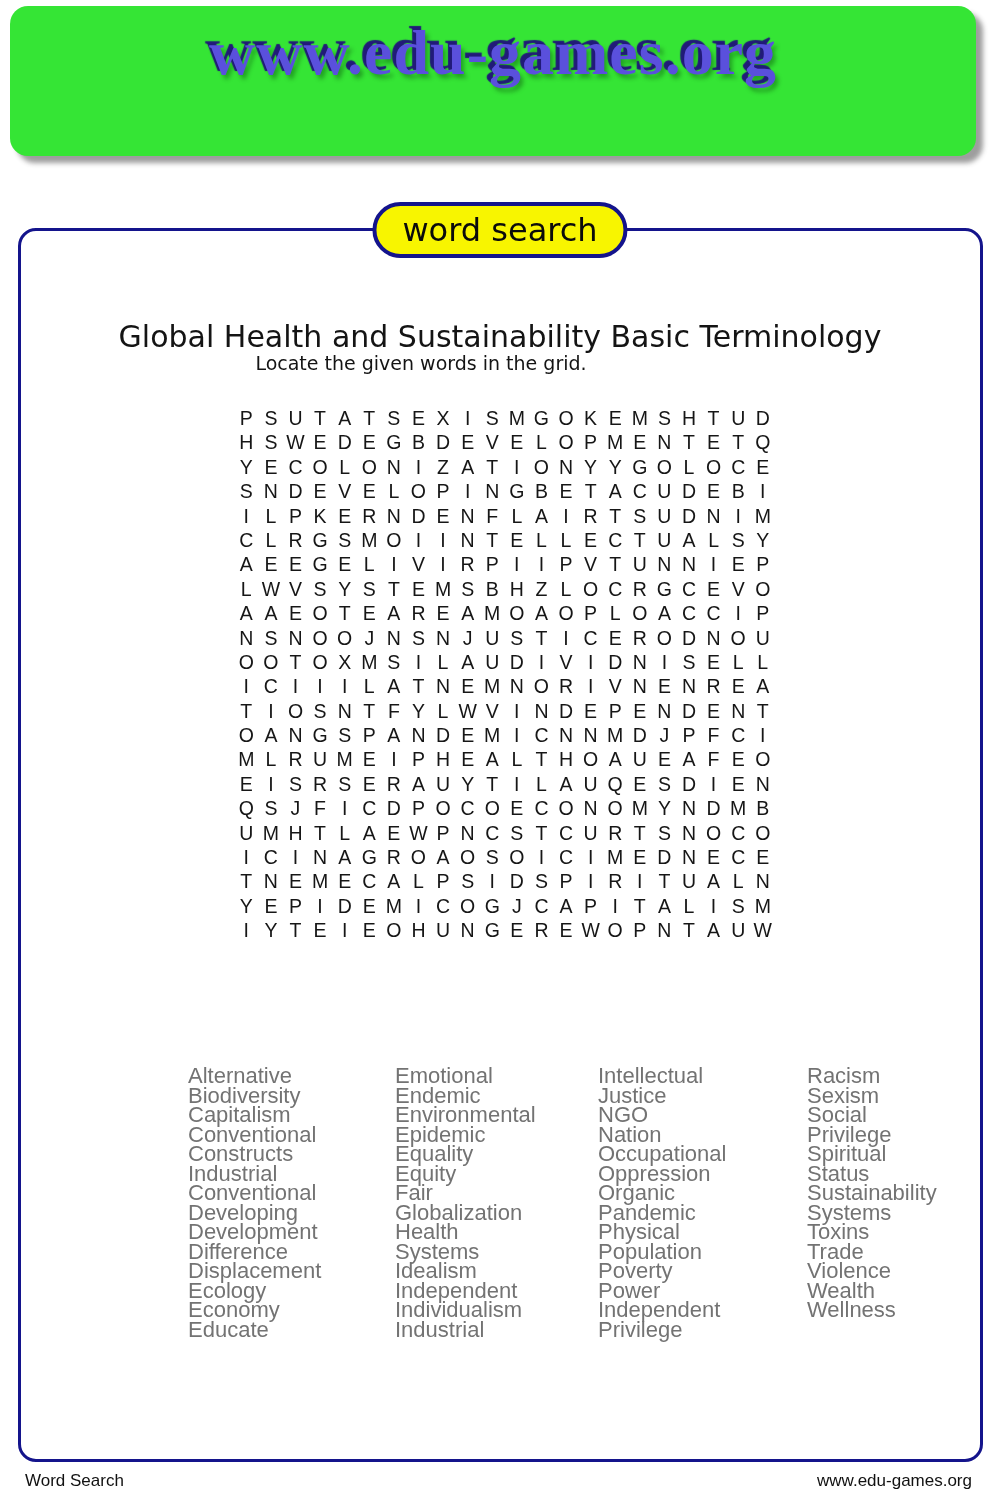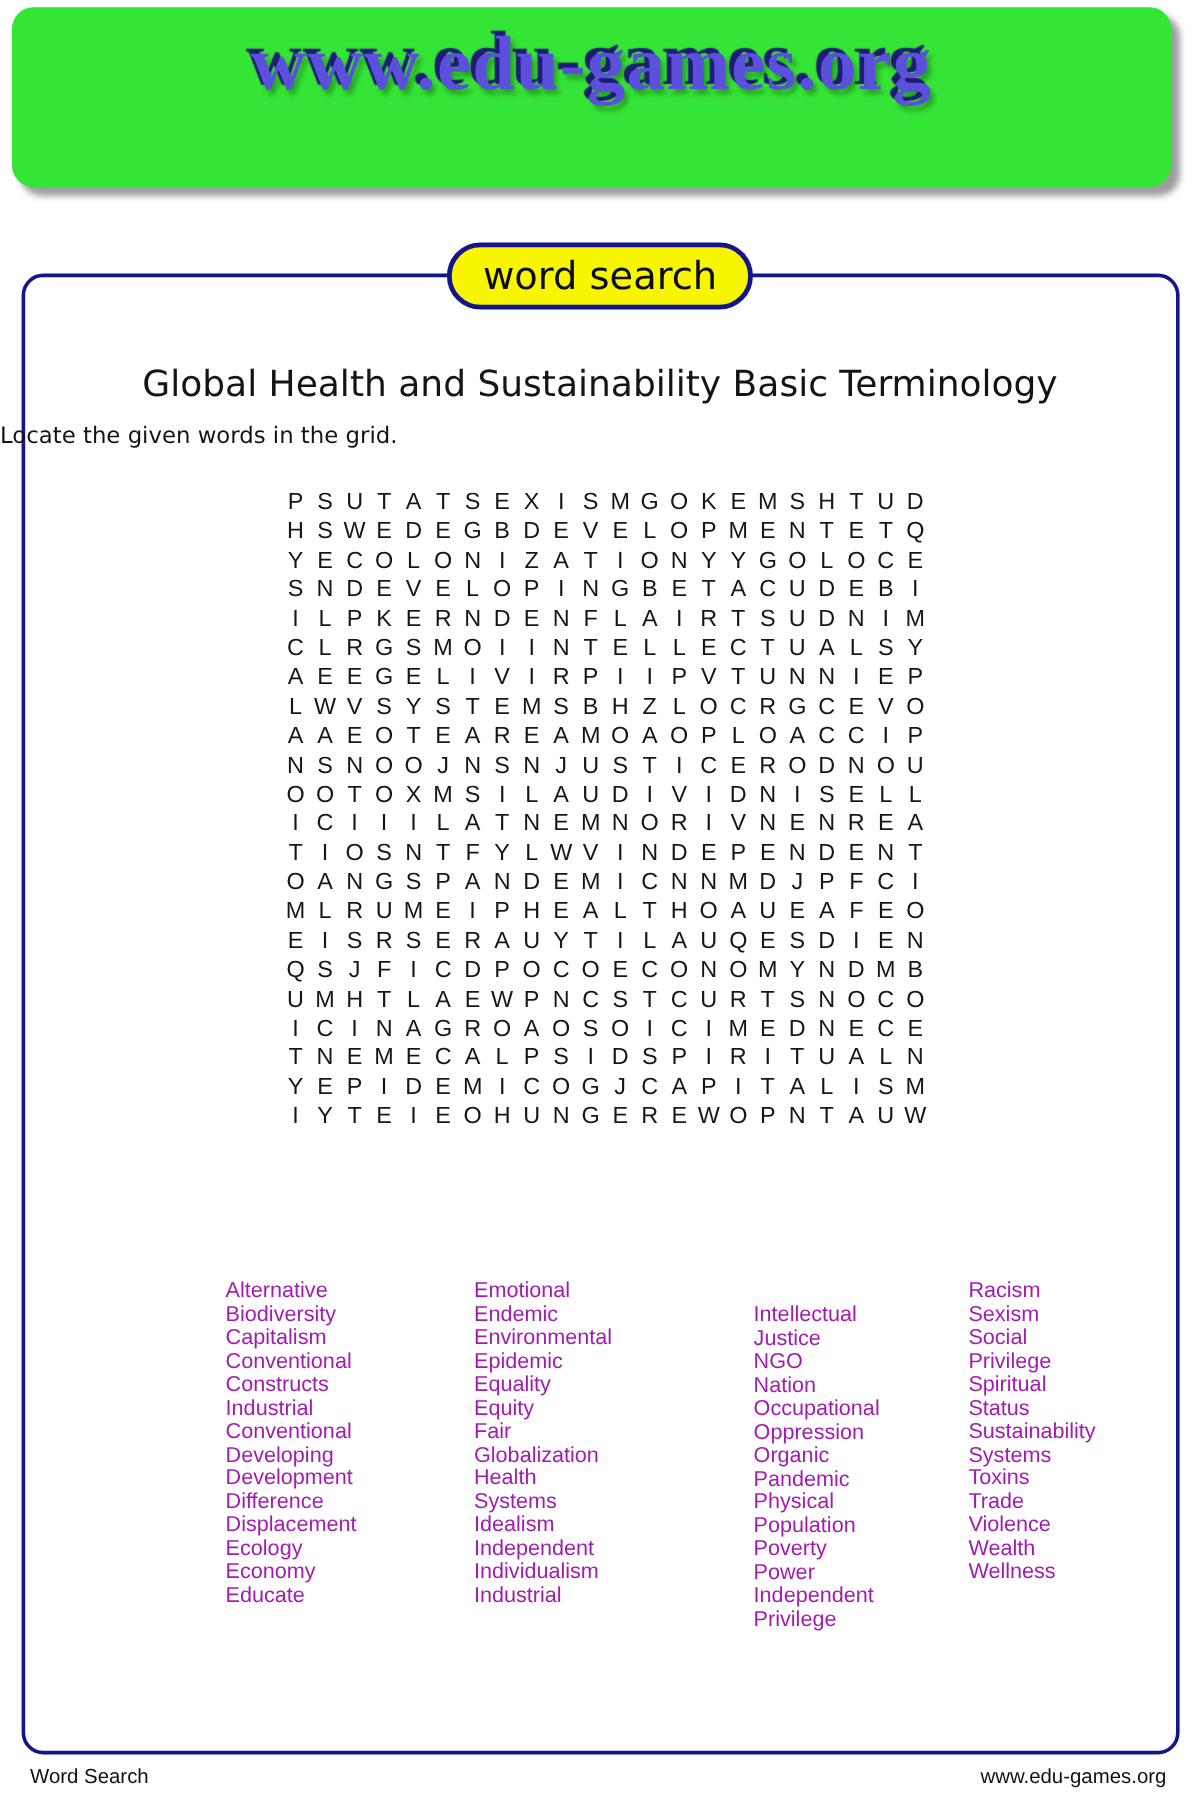"Global Health and Sustainability Basic" .puzzle-title { top: 303px -> 319px }
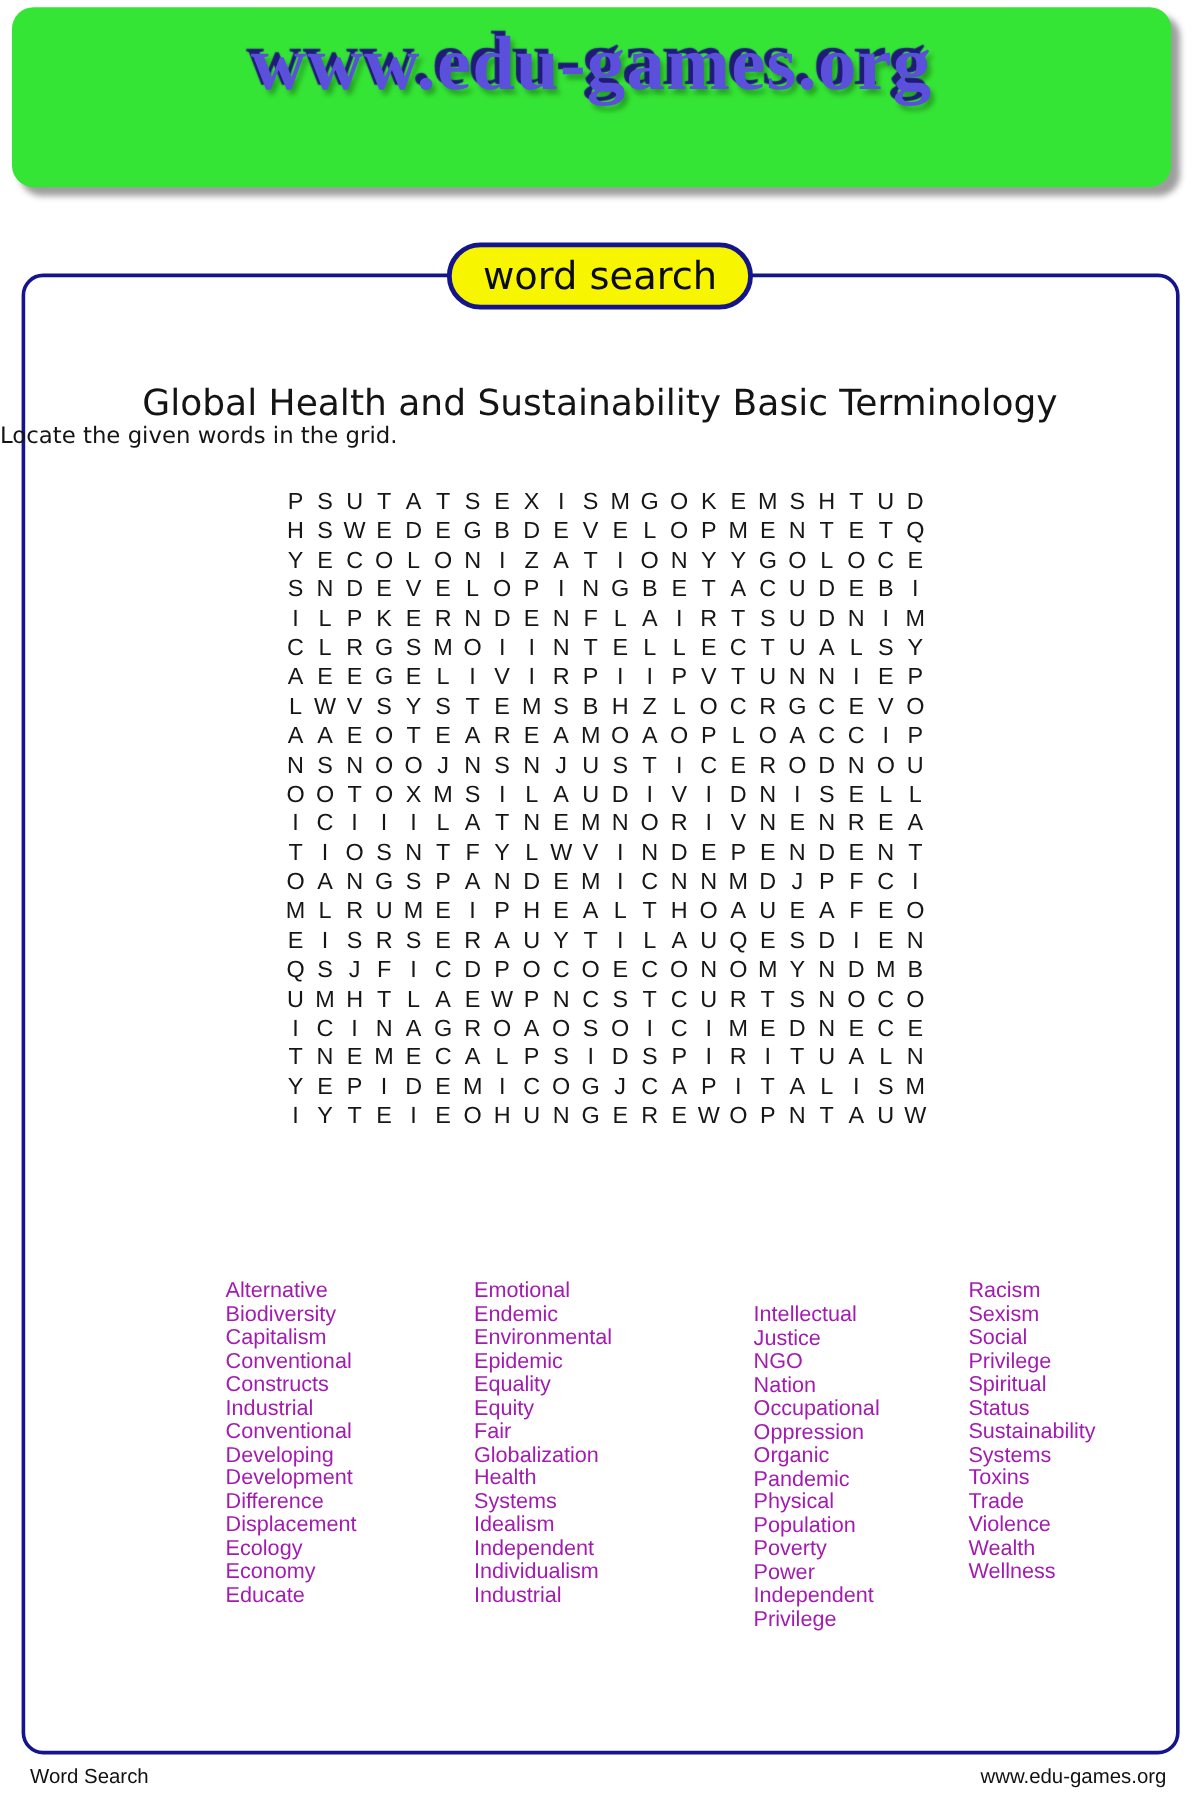"Locate the given words in" .puzzle-subtitle { text-align: left -> center }
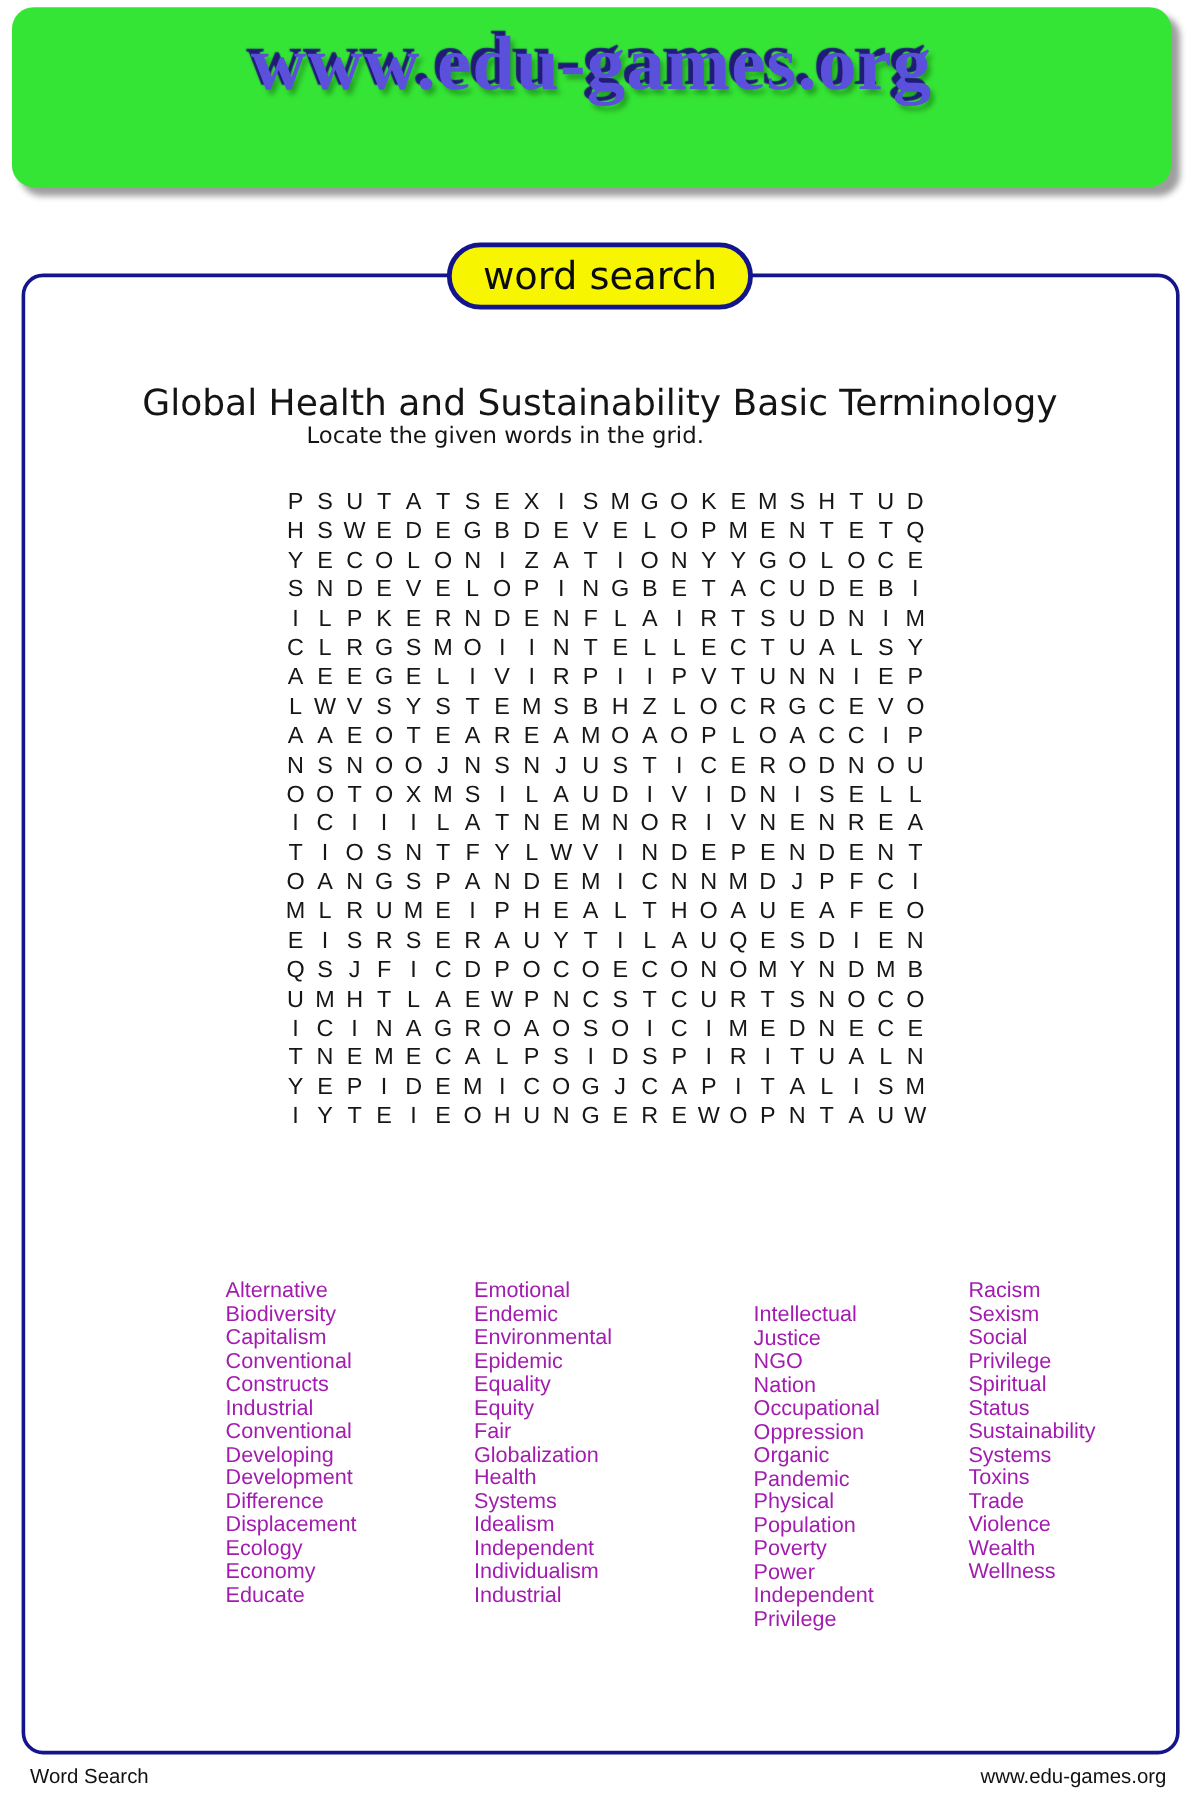"Alternative" .word-col { color: #a21caf -> #737373; font-size: 18px -> 22px }
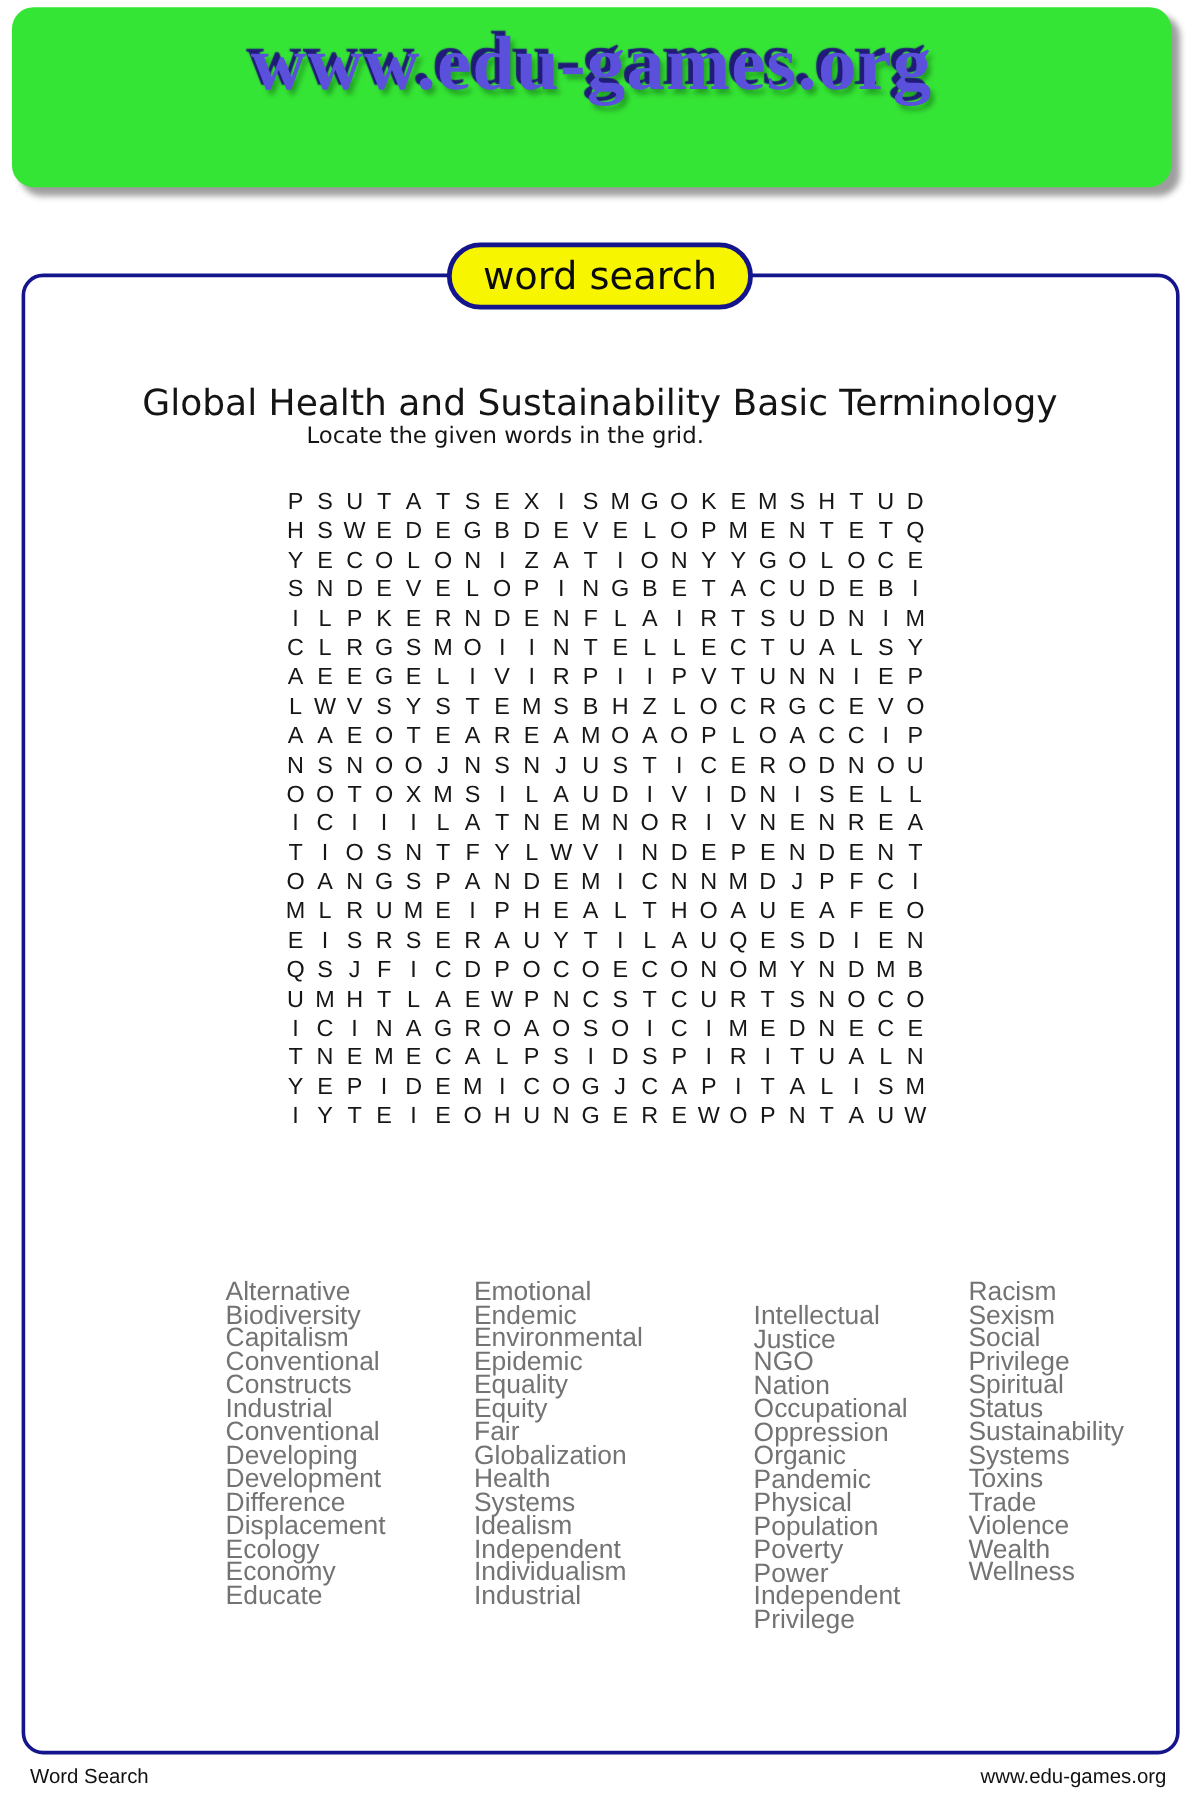"Intellectual" .word-col-3 { left: 628px -> 598px; margin-top: 20px -> none }
